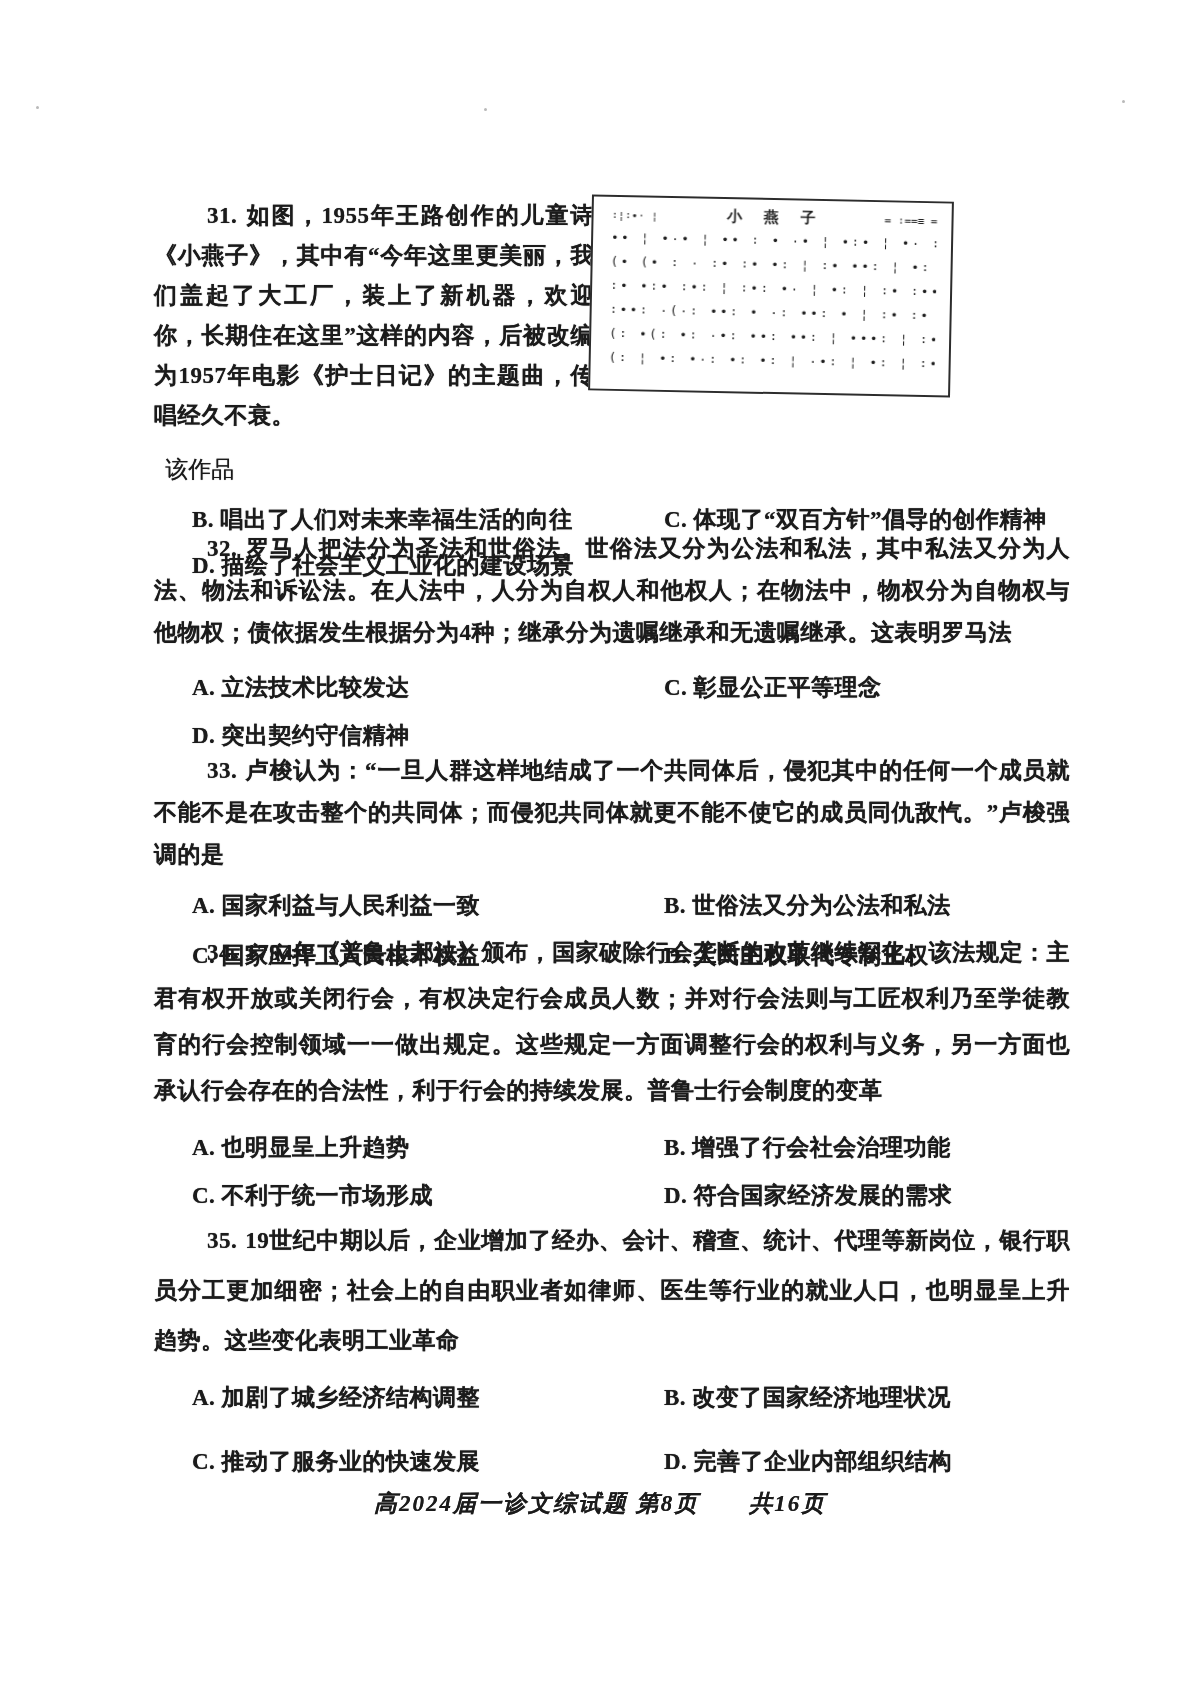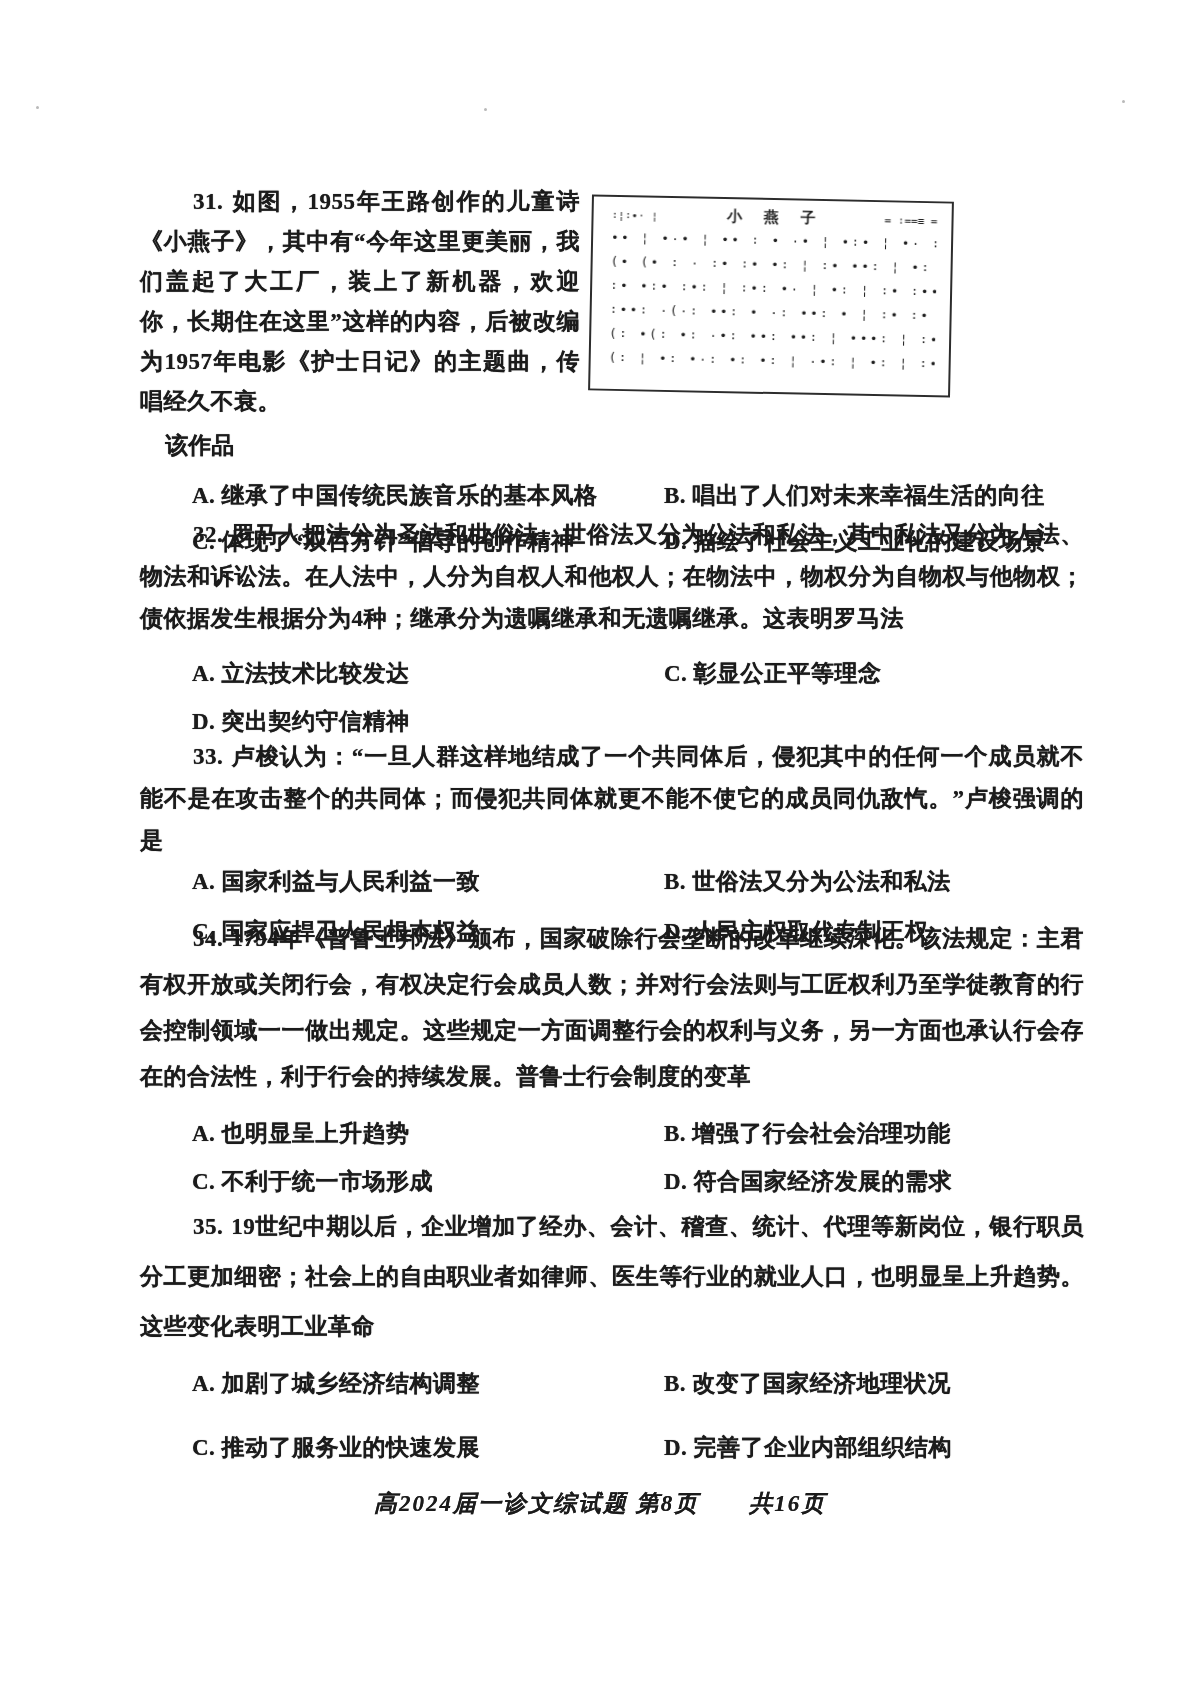"31." .stem { margin: 0 -> 14px }
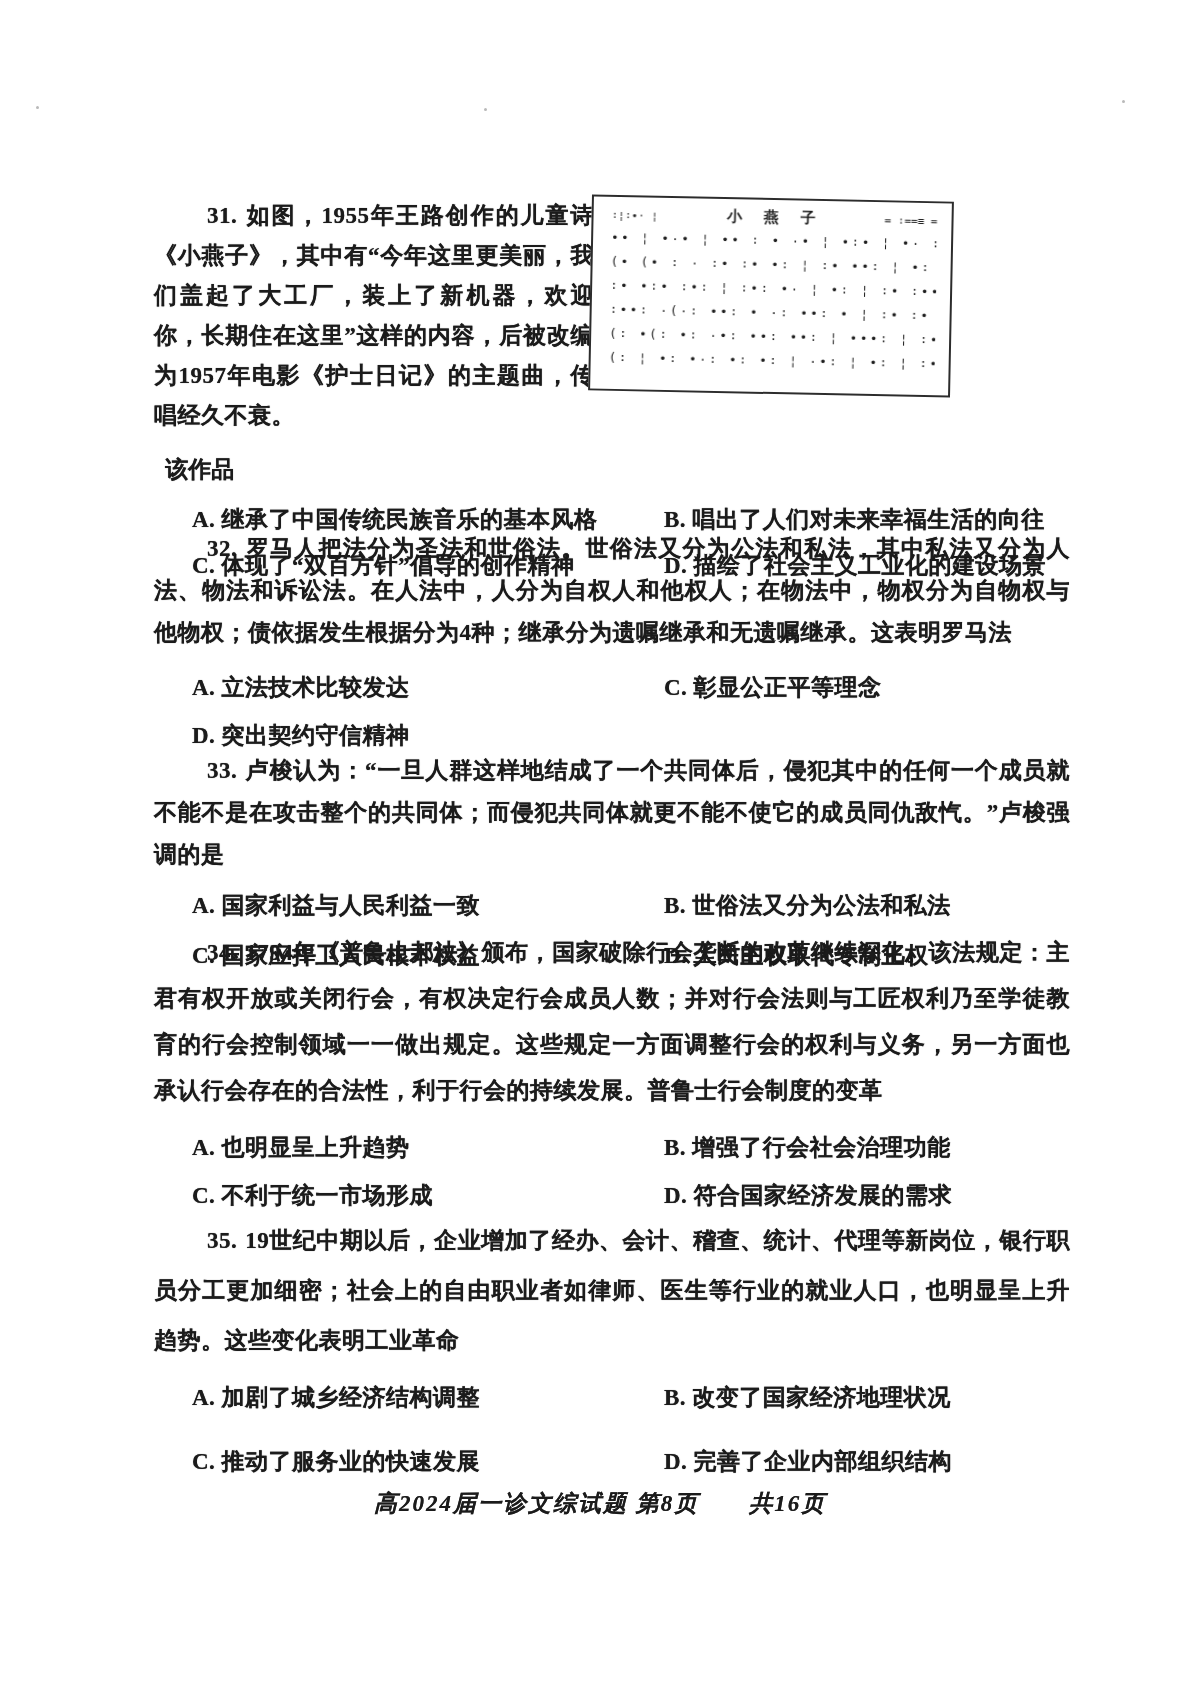"该作品" .stem-tail { font-weight: 700 -> 400 }
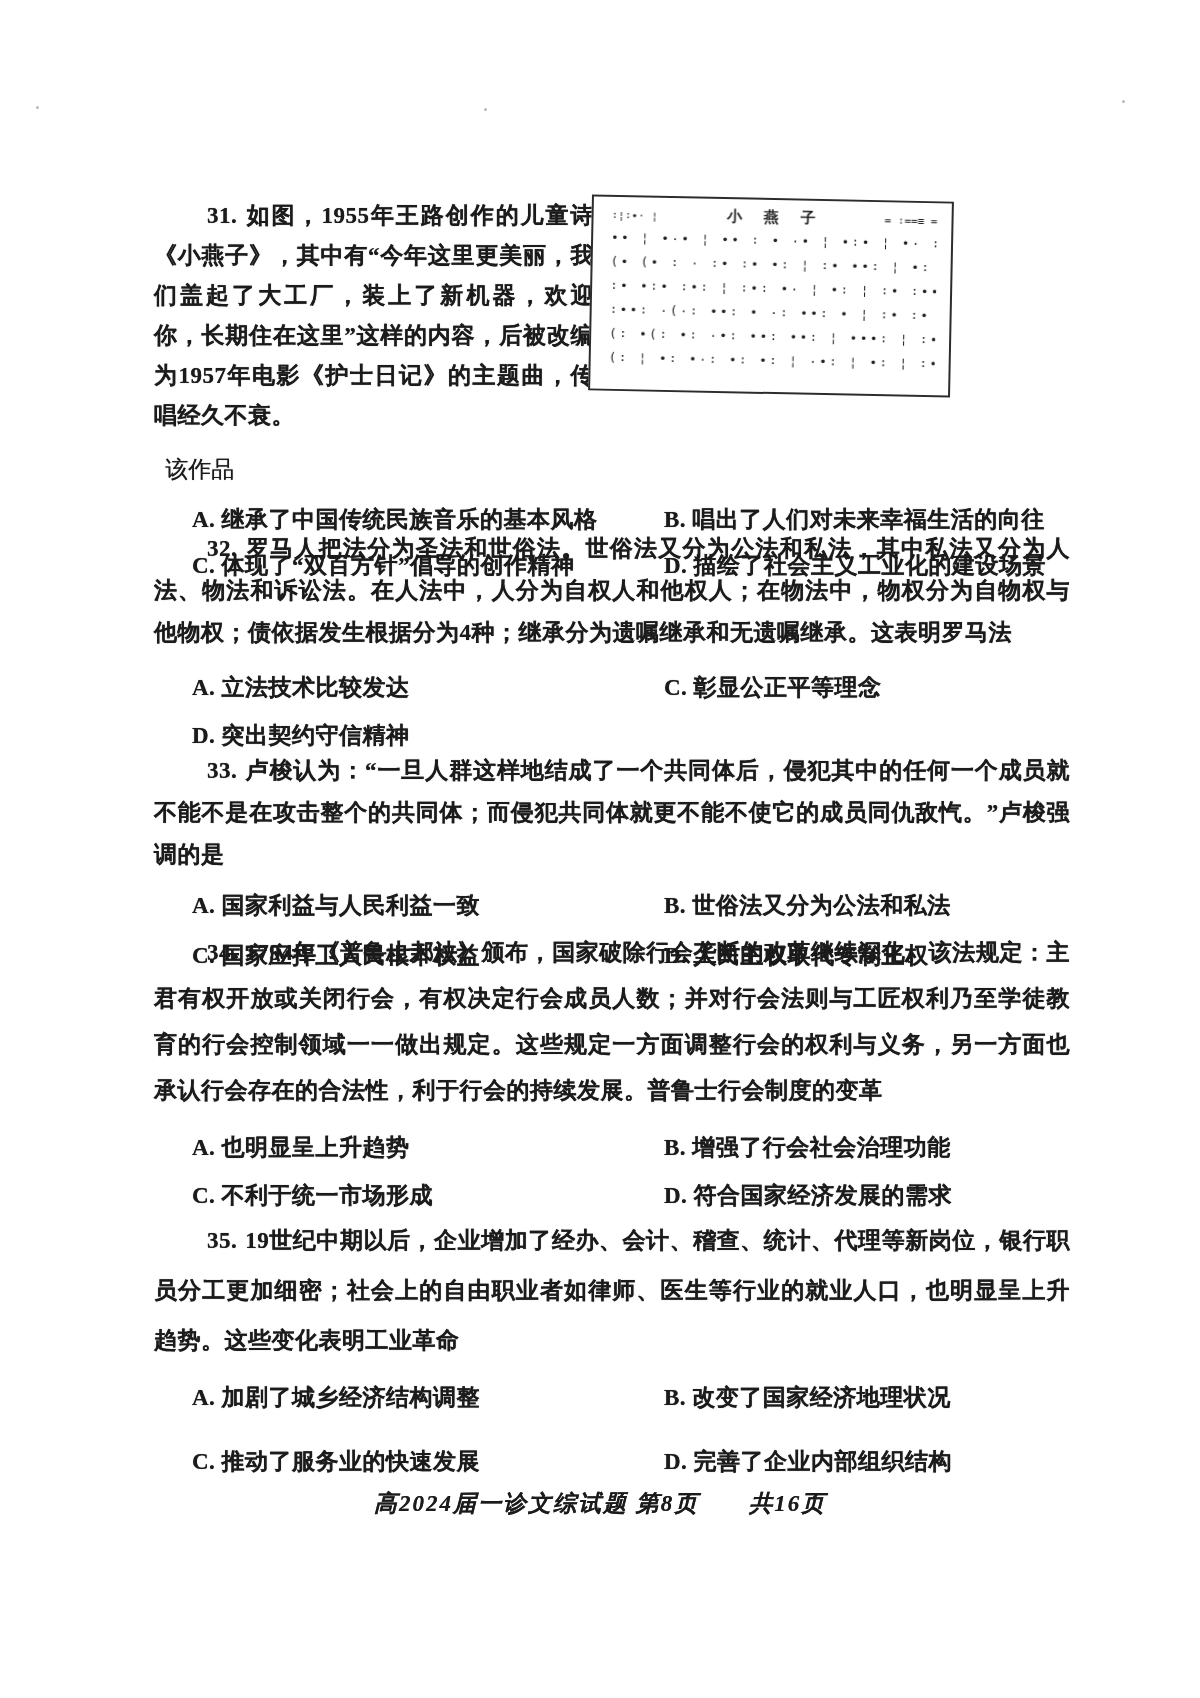"A. 继承了中国传统民族音乐的基本风格" div.option { html: <div>A. 继承了中国传统民族音乐的基本风格</div> -> none }
